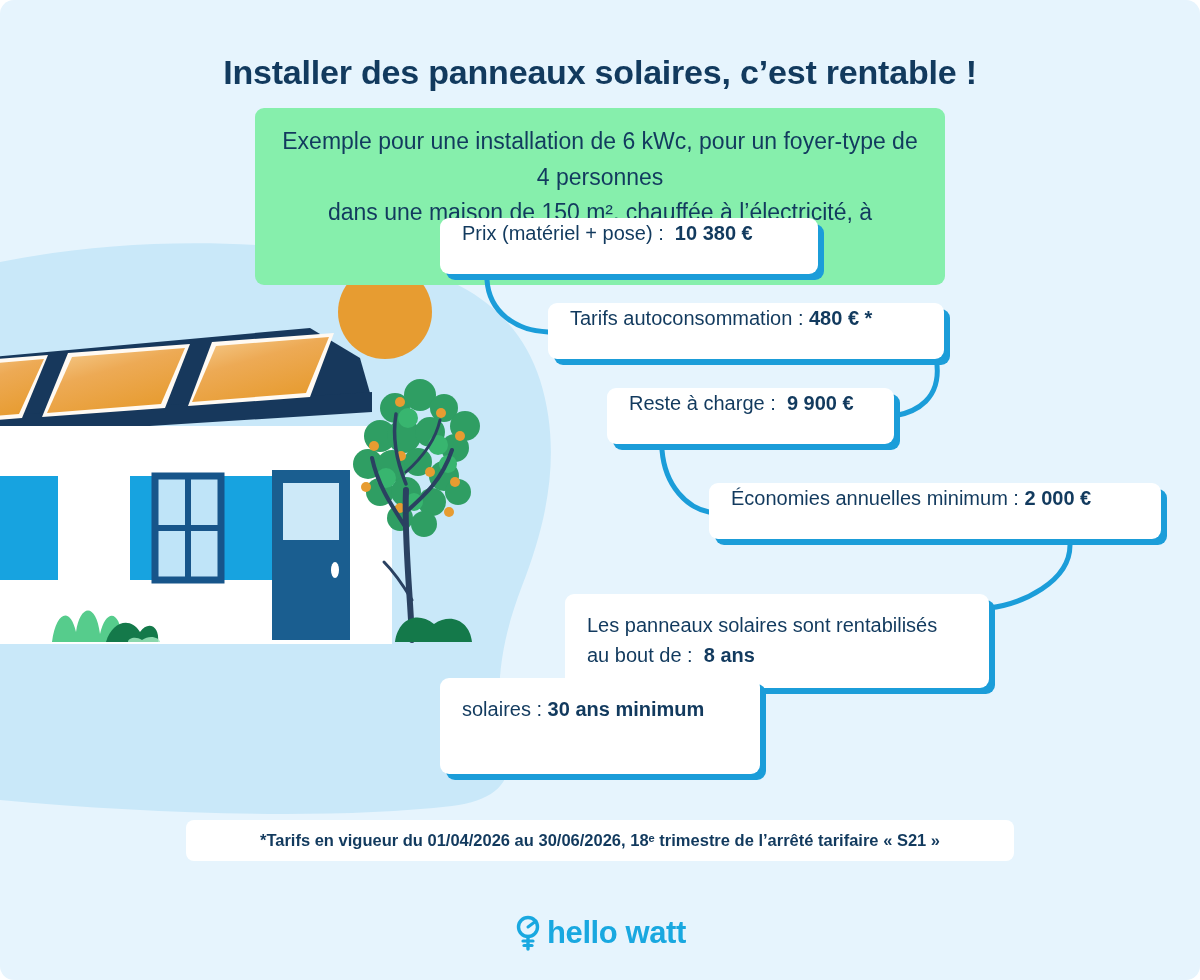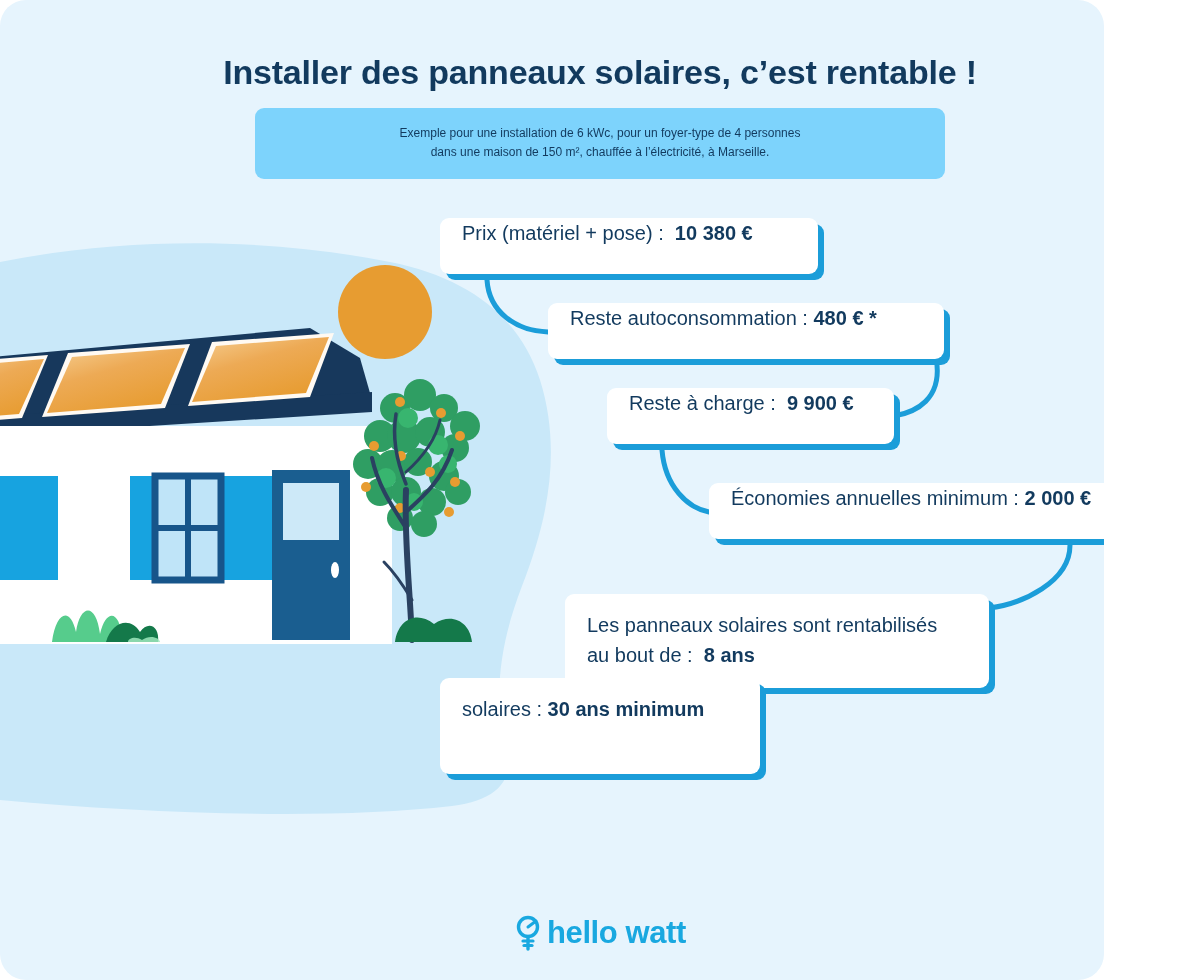"Installer des panneaux solaires, c’est" #infographic { border-radius: 26px -> 14px; width: 1104px -> 1200px }
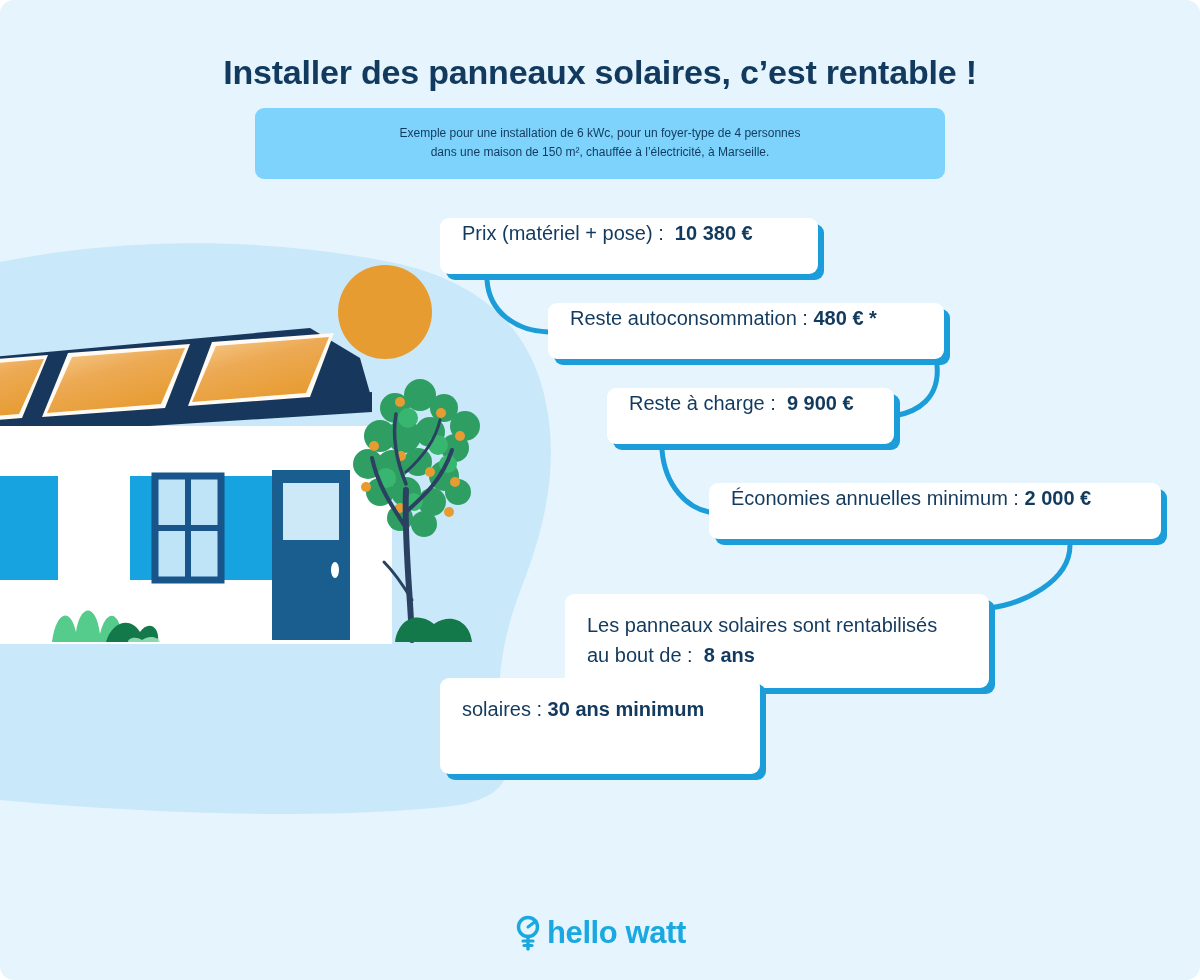"Exemple pour une installation de" .subtitle-card { background: #7dd3fc -> #86efac; font-size: 12px -> 23px }
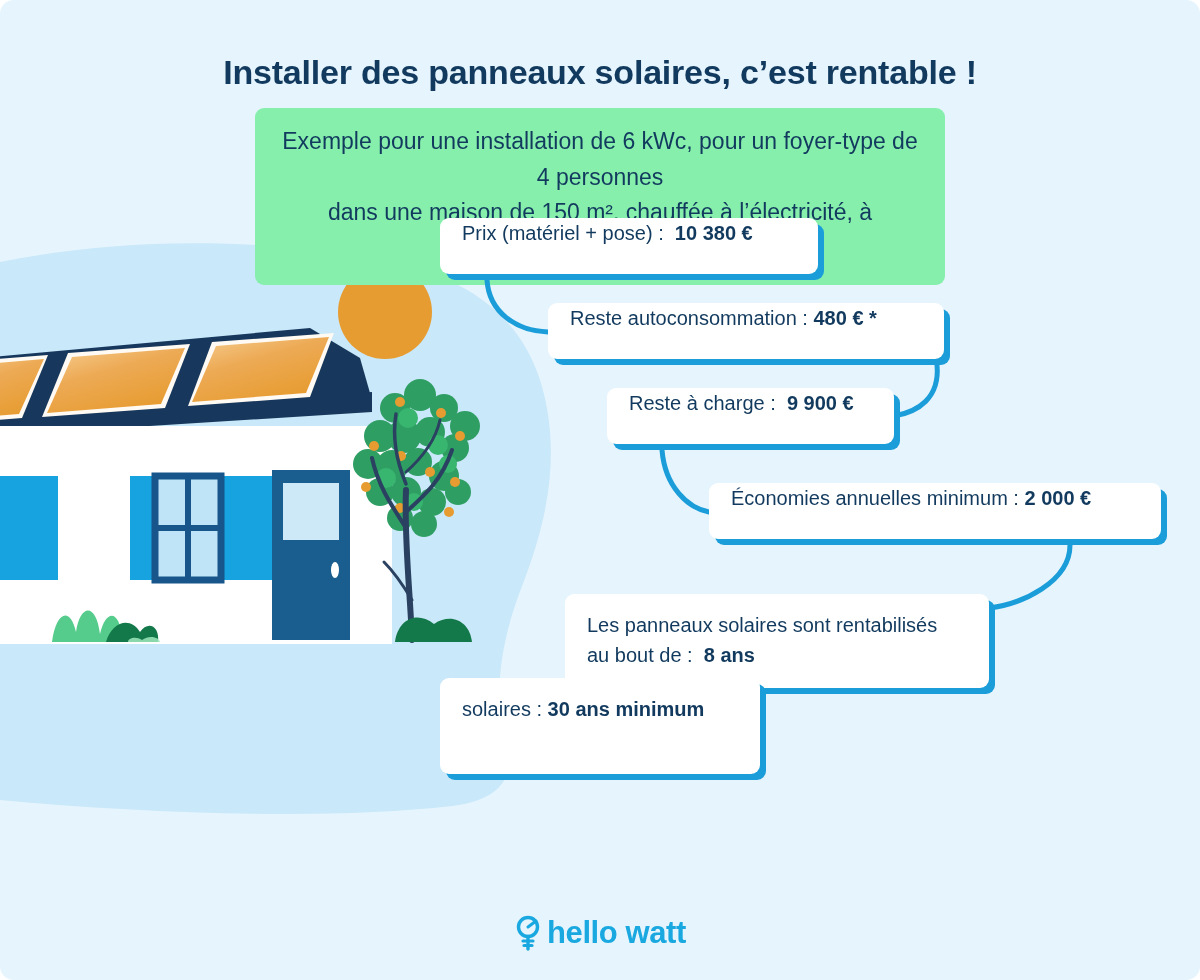"Reste autoconsommation :" span { text: Reste -> Tarifs }
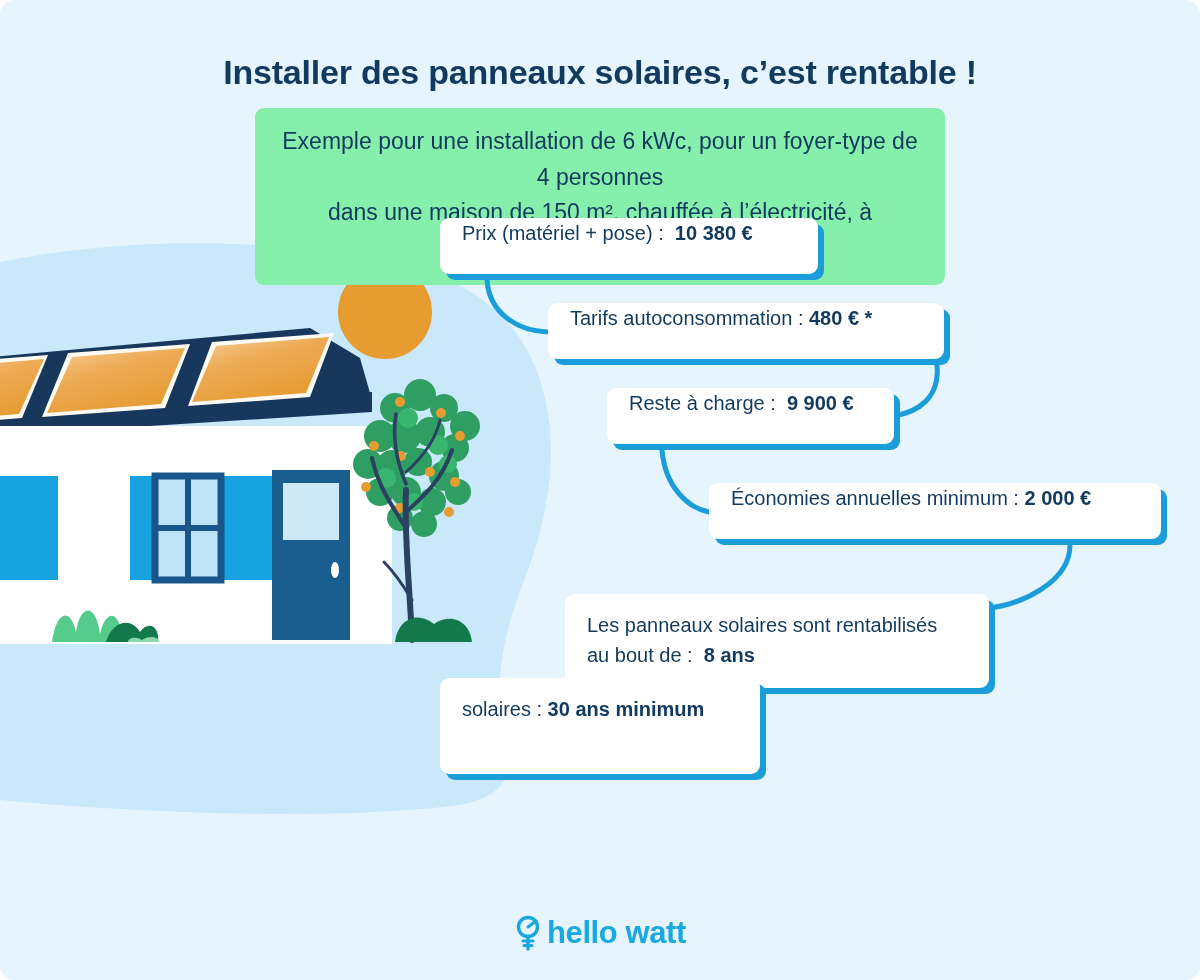"*Tarifs en vigueur du 01/04/2026" div.footnote { html: none -> <div>*Tarifs en vigueur du 01/04/2026 au 30/06/2026, 18ᵉ trimestre de l’arrêté tarifaire « S21 »</div> }
